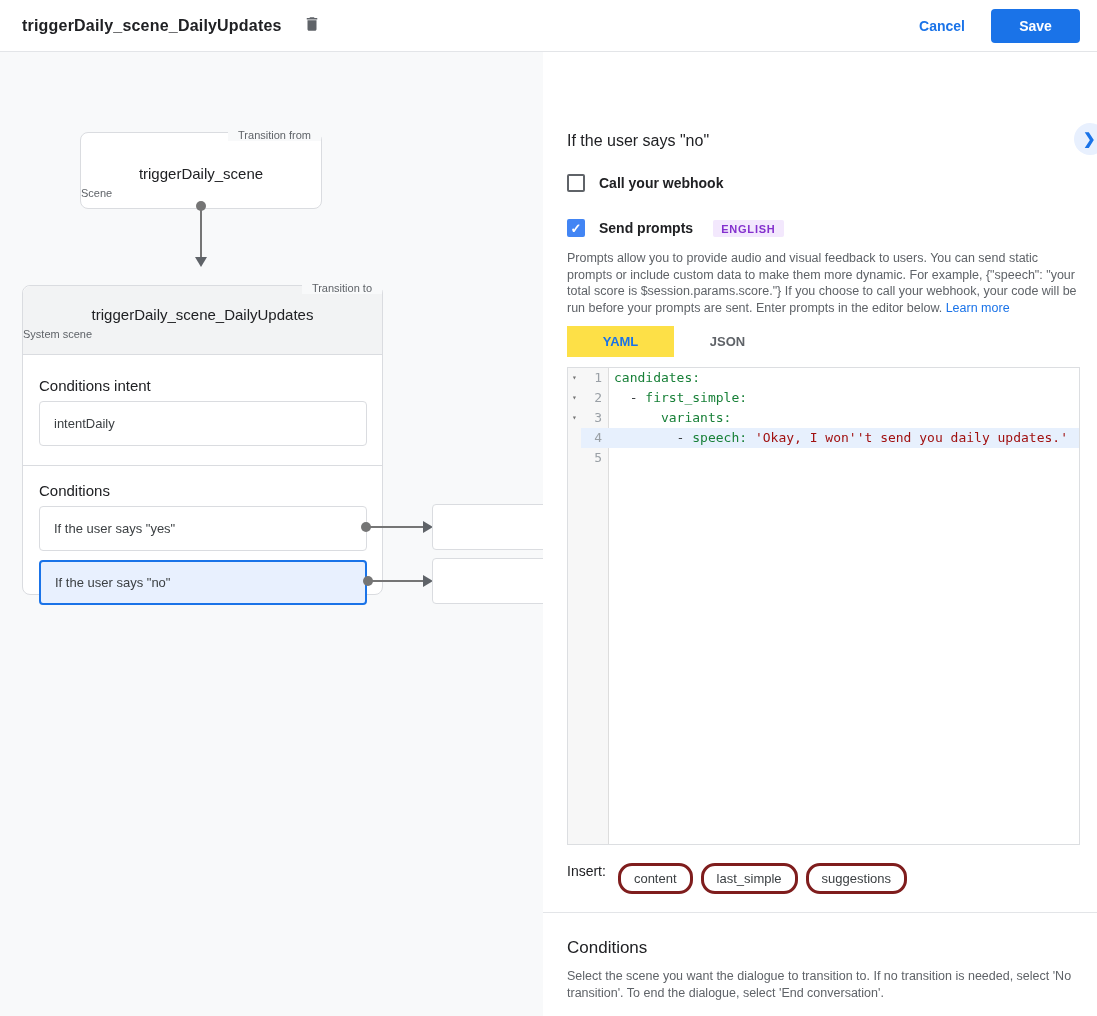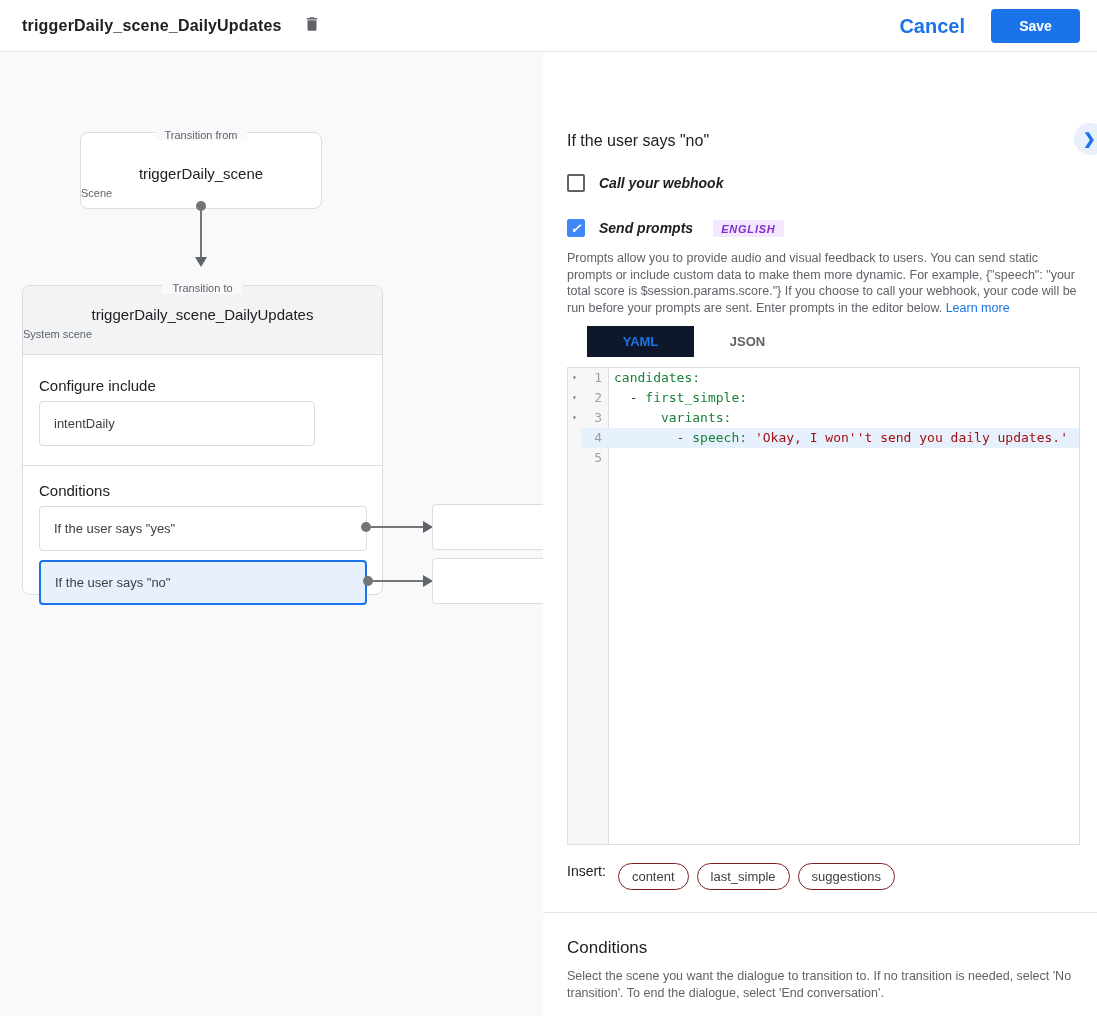"Cancel" .cancel-link { font-size: 20px -> 14px }
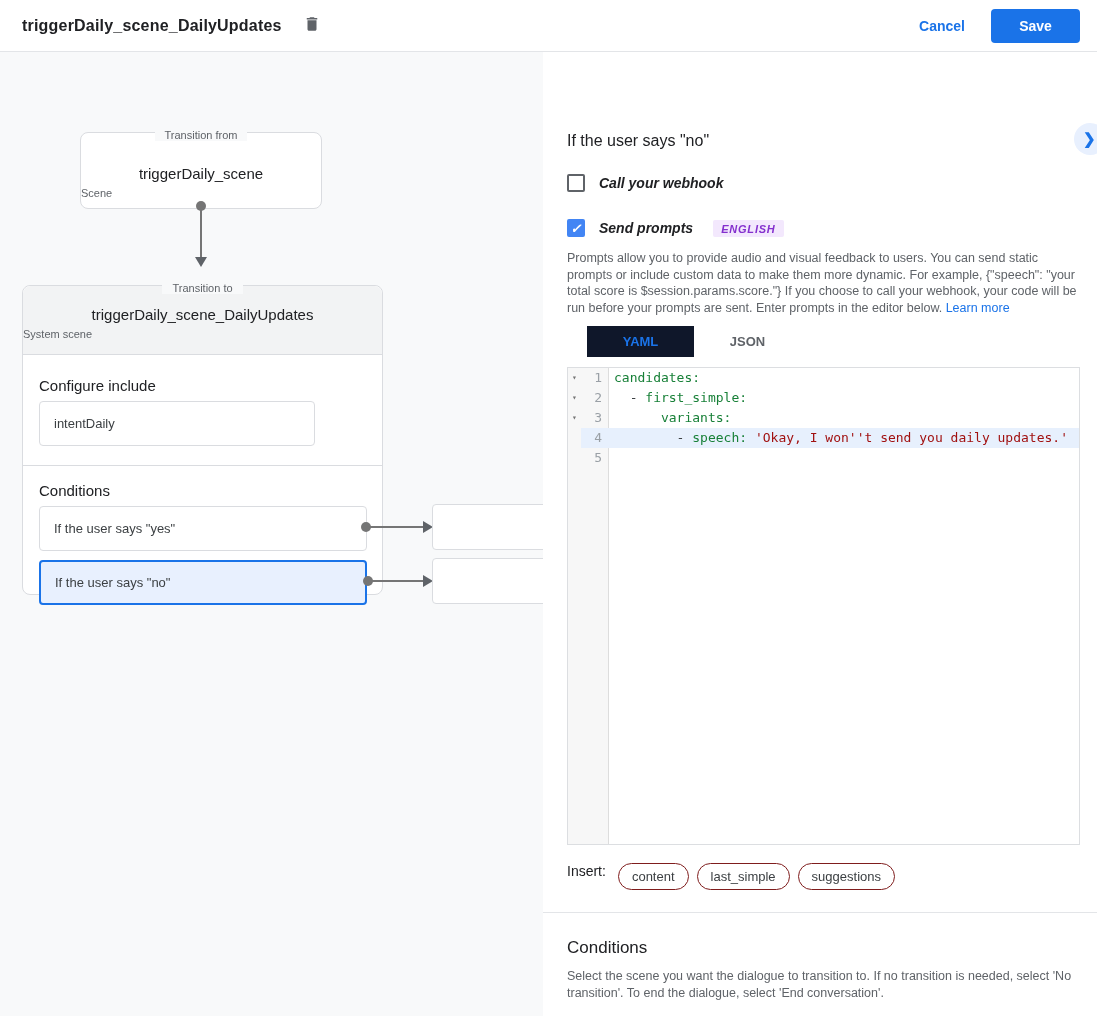"Transition from" .legend { text-align: center -> right }
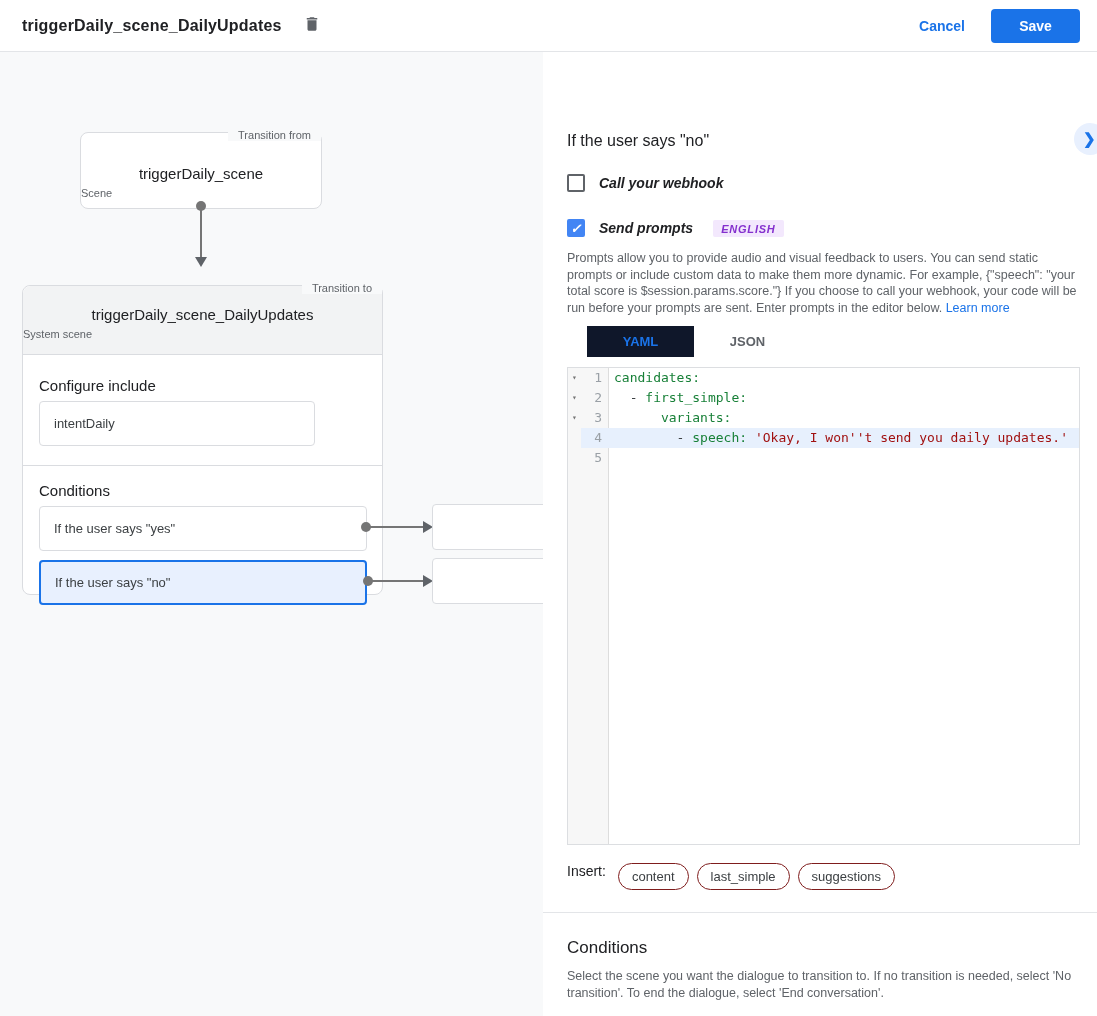"Call your webhook" .check-row { font-style: italic -> none }
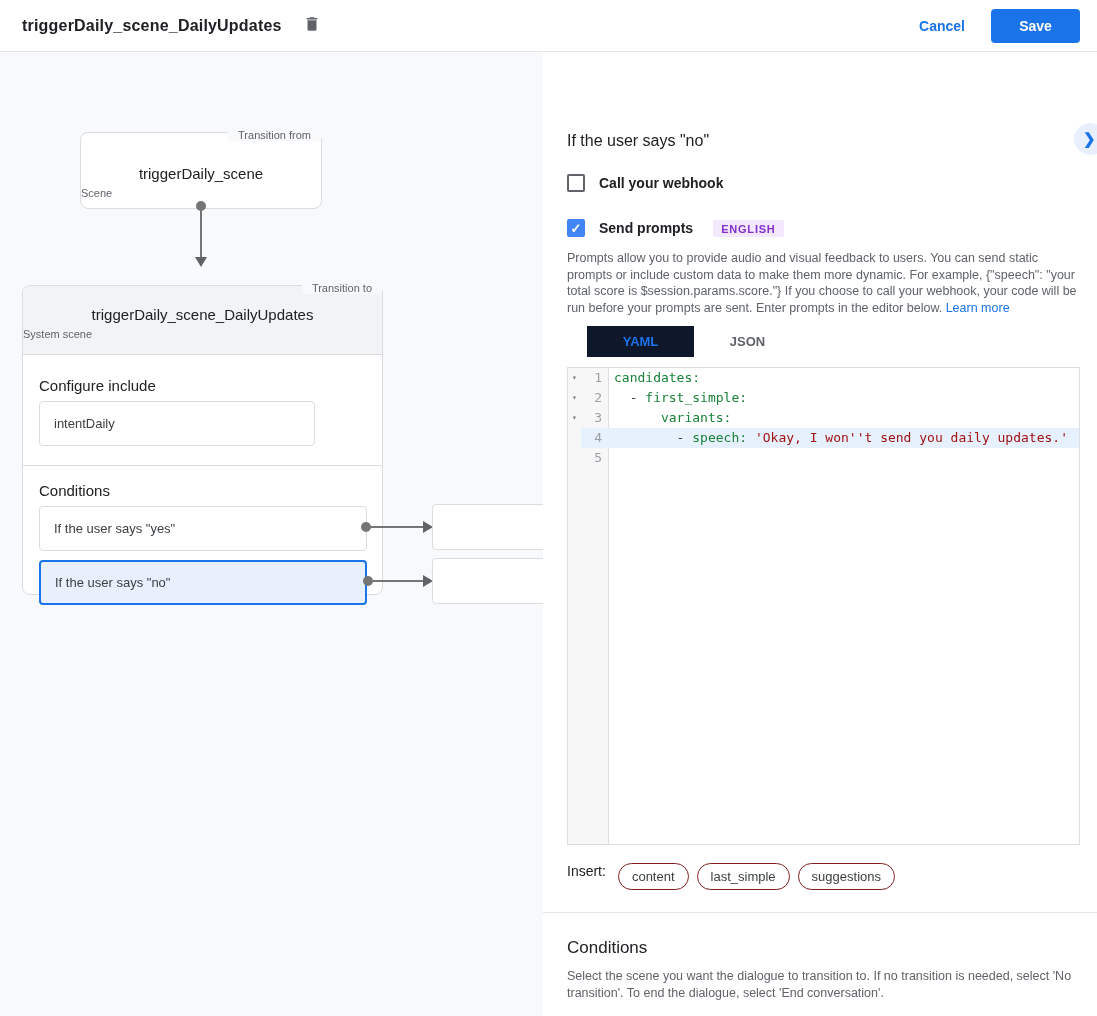"YAML" .tab.active { background: #0f172a -> #fde047; margin-left: 20px -> none }
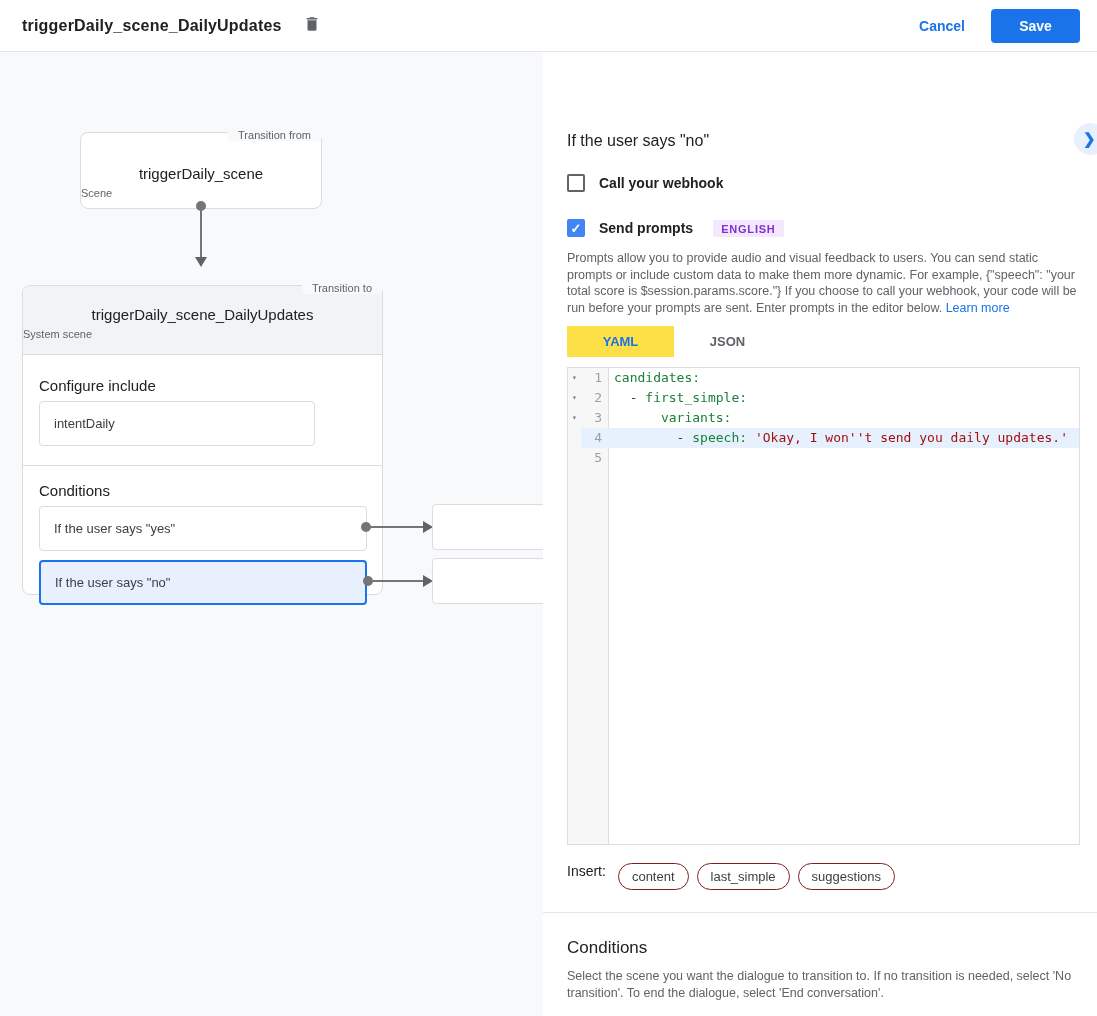"Configure include" div.section-label { text: Configure include -> Conditions intent }
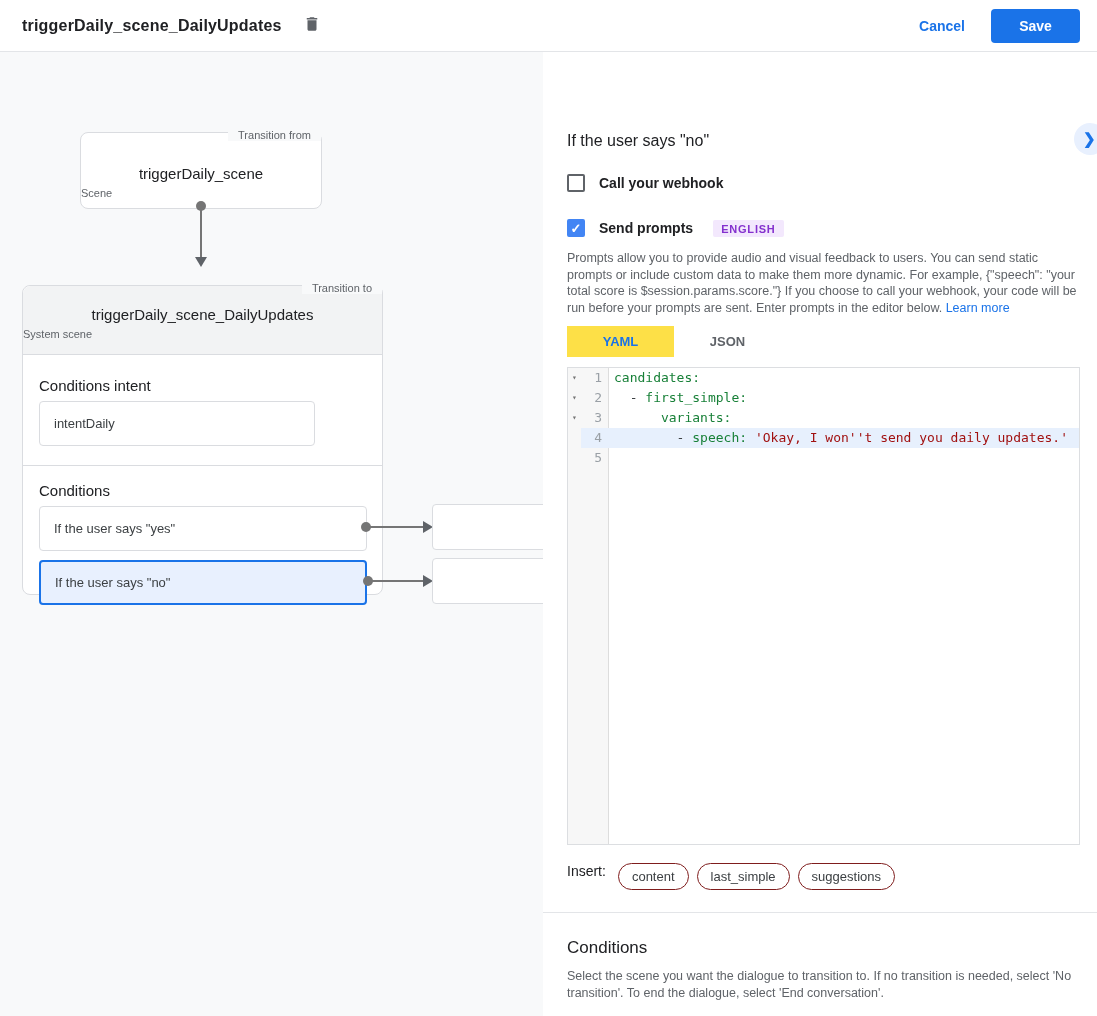"intentDaily" .intent-box { width: 276px -> 328px }
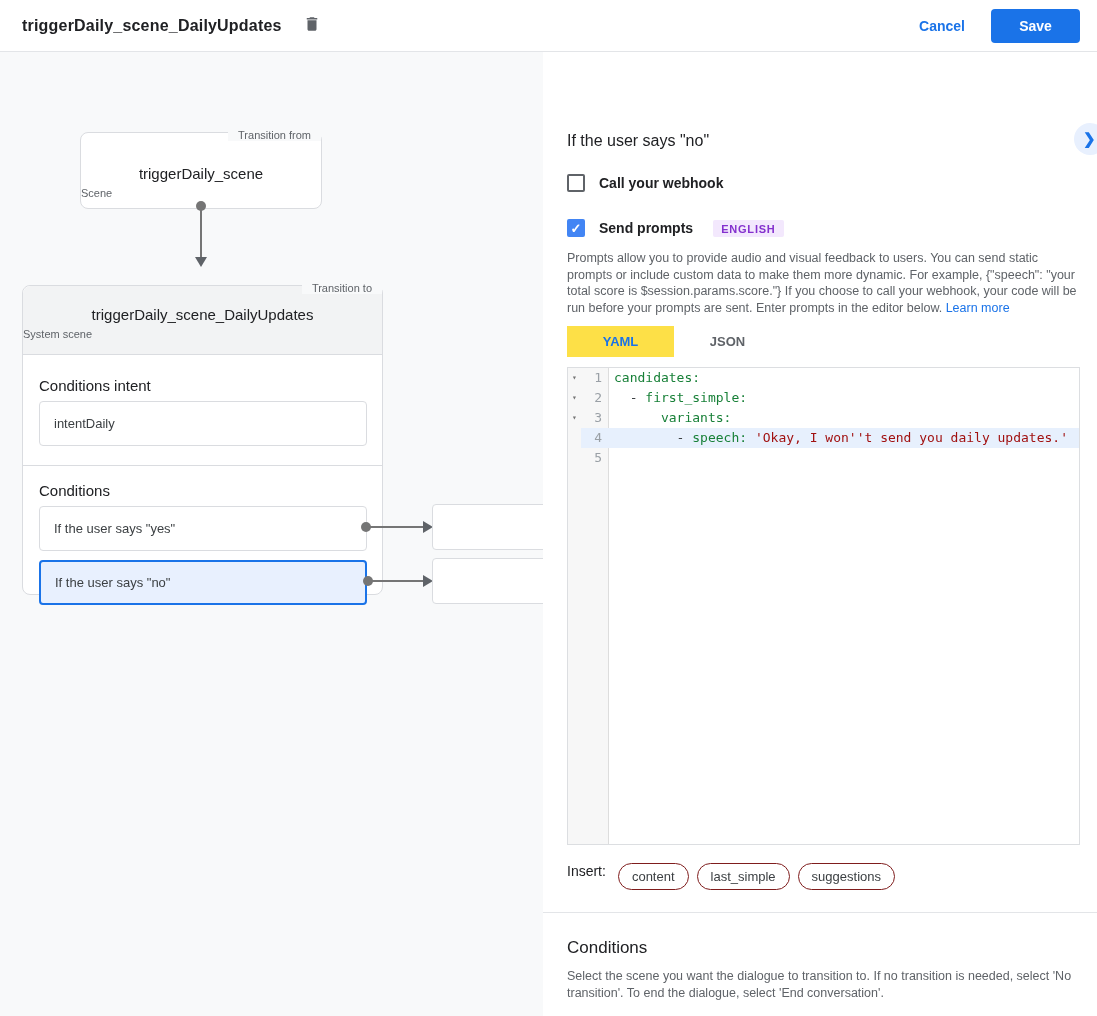"content" .chip { border: 1px solid #7f1d1d -> 3px solid #7f1d1d }
